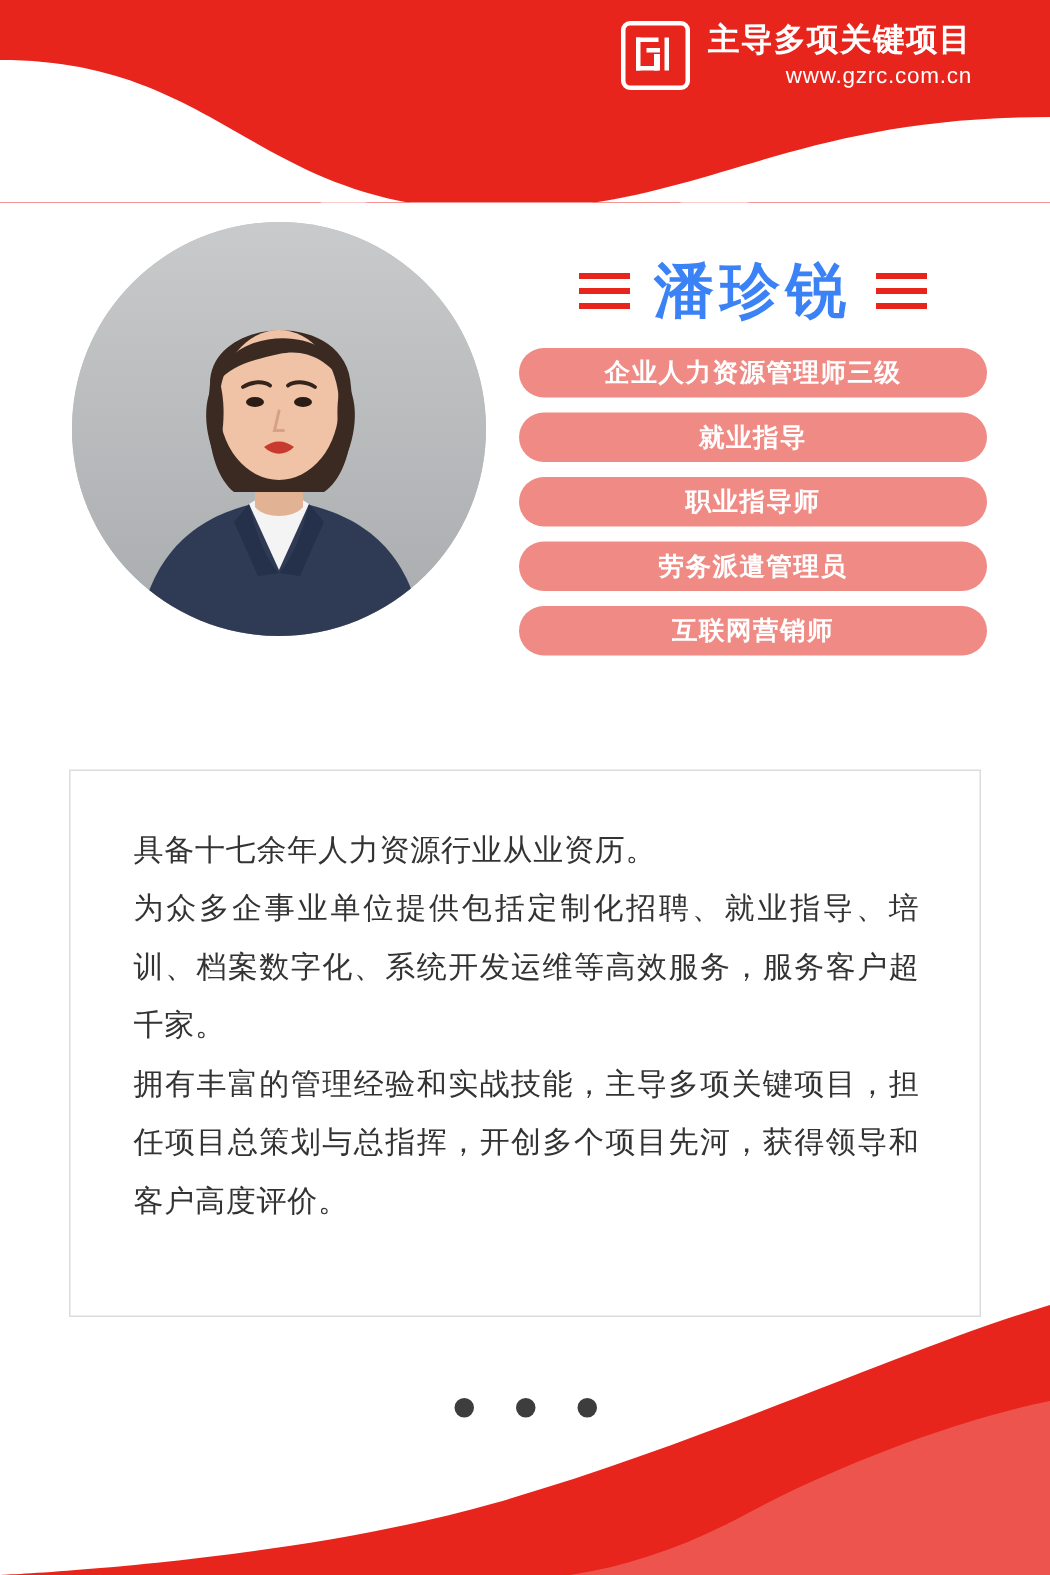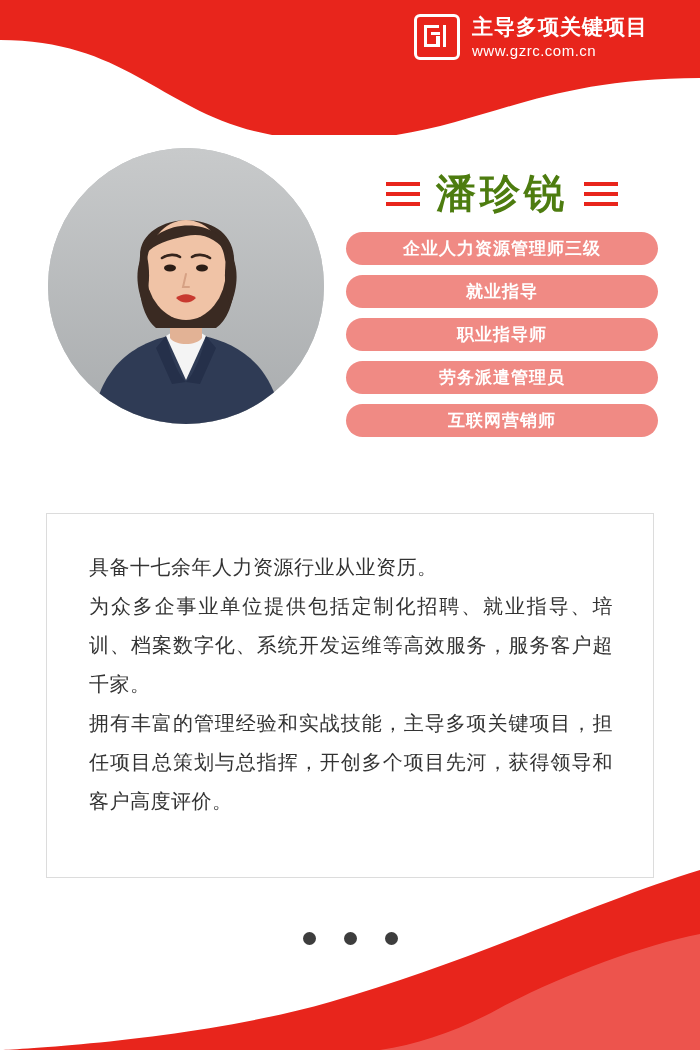"www.gzrc.com.cn" .logo-url { text-align: none -> right }
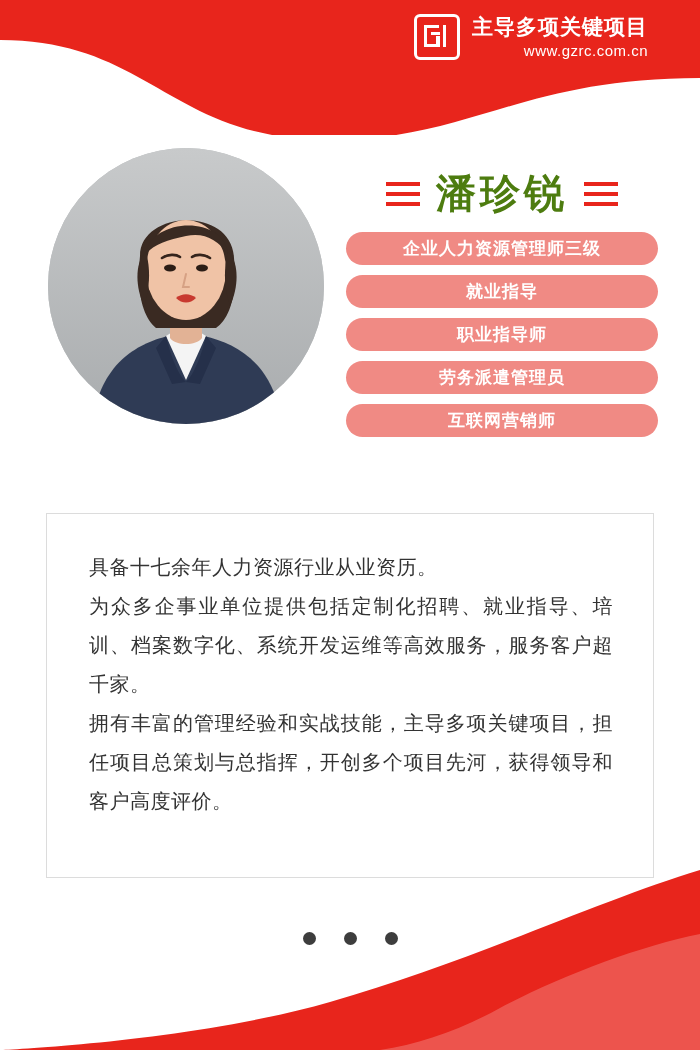"潘珍锐" .name-text { color: #4d7c0f -> #3b82f6 }
